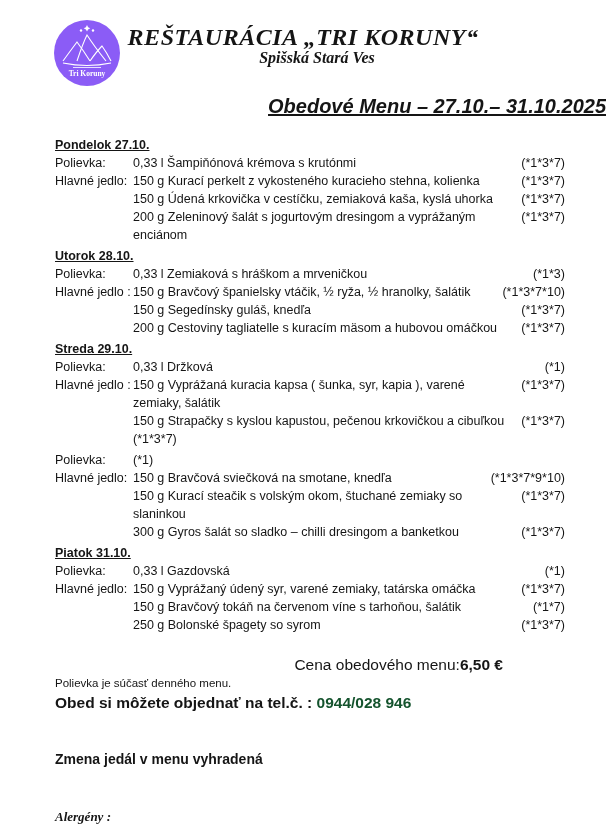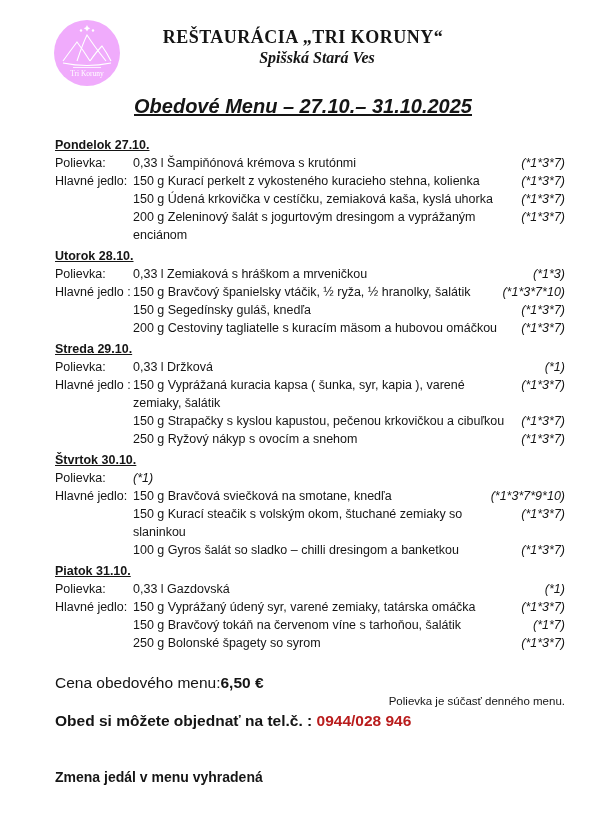"REŠTAURÁCIA „TRI KORUNY“" .restaurant-name { font-size: 18px -> 24px; font-style: none -> italic }
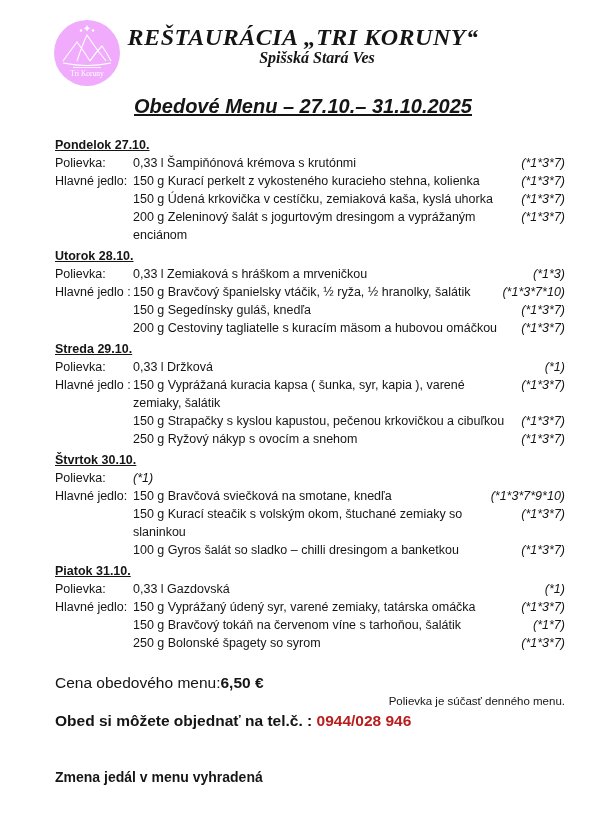"Tri Koruny" .logo { background: #f0abfc -> #8b5cf6; font-weight: none -> bold }
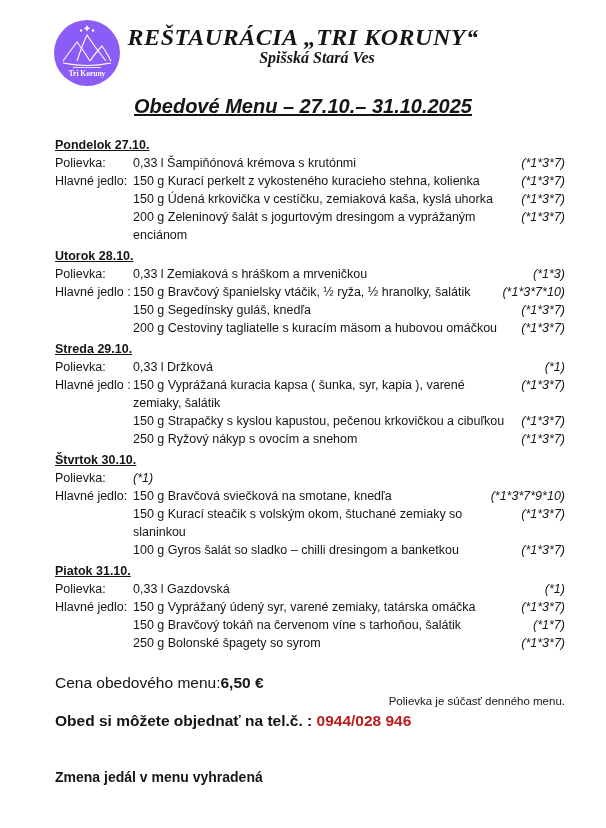"Obedové Menu – 27.10.– 31.10.2025" .menu-title { text-align: center -> right }
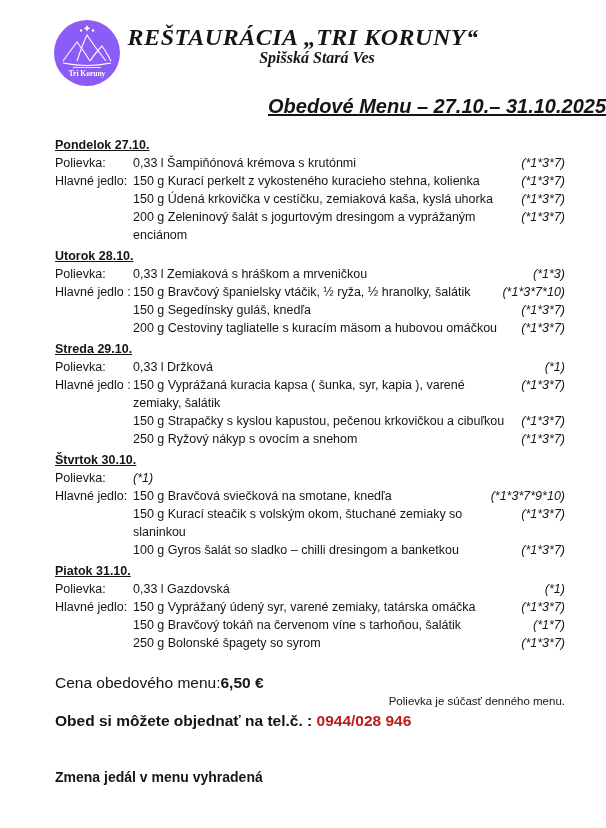"(*1*3*7)" .row .alg { font-style: italic -> none }
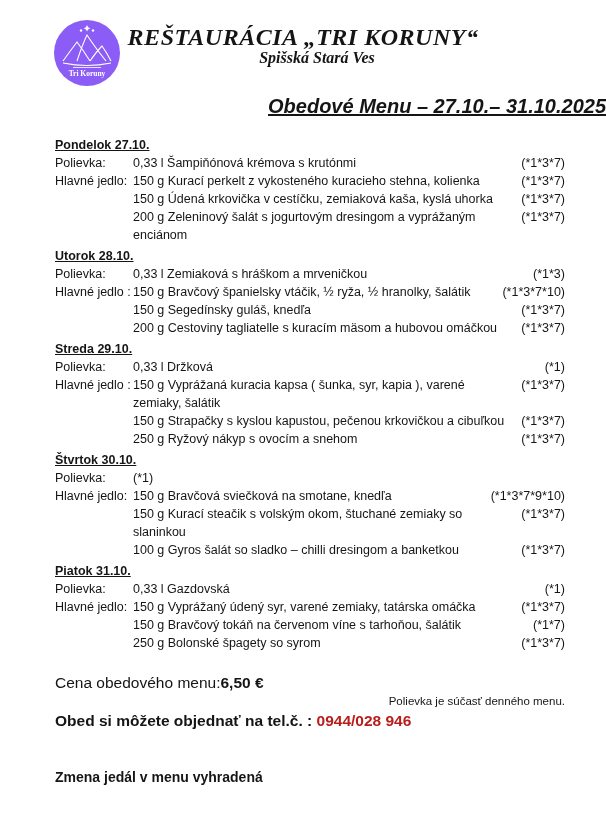"250 g Ryžový nákyp s" span.dish { html: <span>250 g Ryžový nákyp s ovocím a snehom</span> -> none }
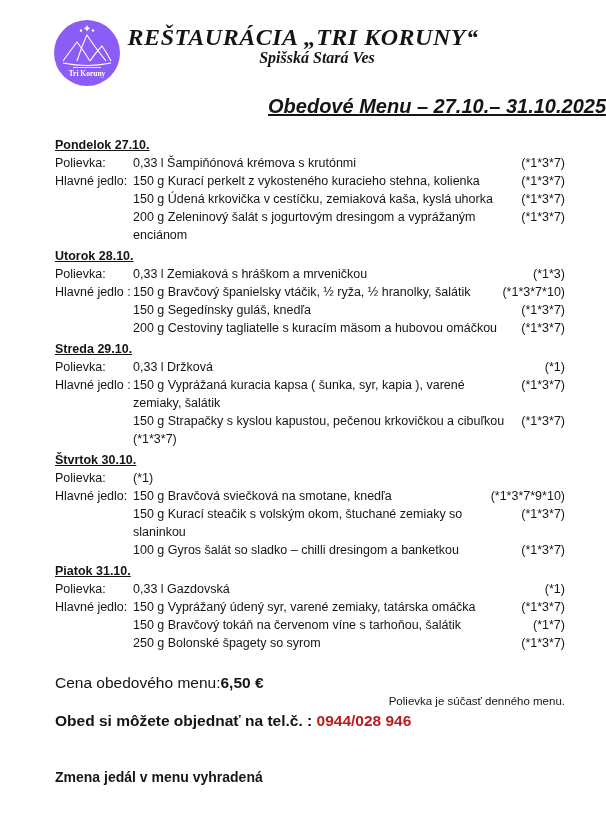"Štvrtok 30.10." h2 { html: <h2>Štvrtok 30.10.</h2> -> none }
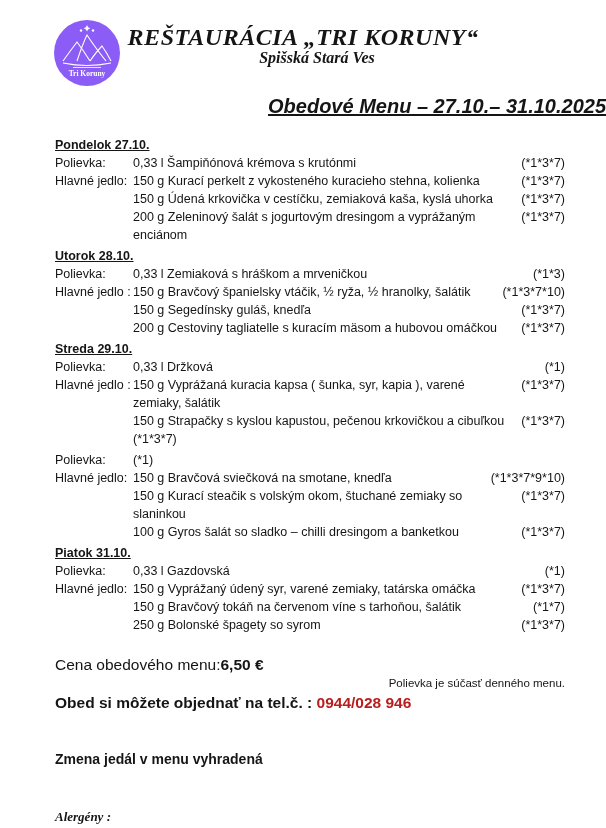"100 g Gyros šalát so" span.dish { text: 100 -> 300 }
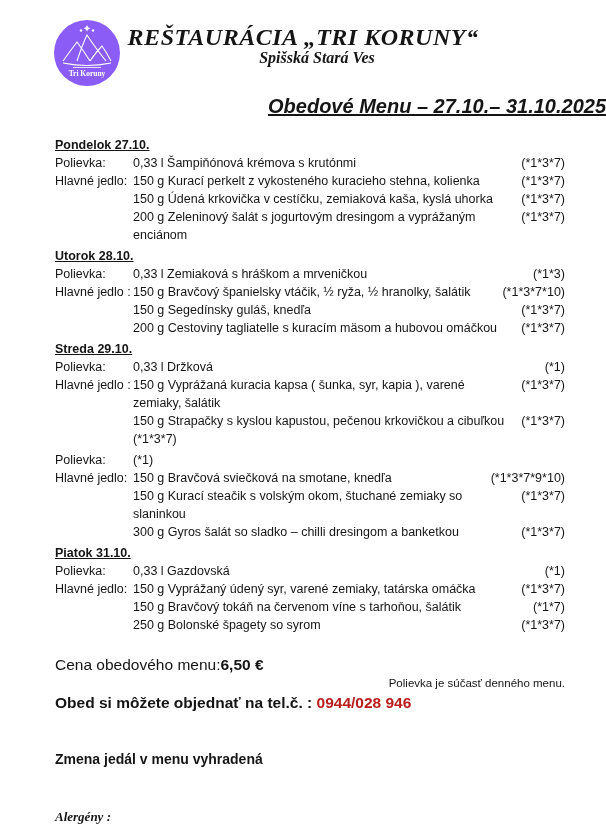"Cena obedového menu:" .price-line { justify-content: flex-start -> flex-end }
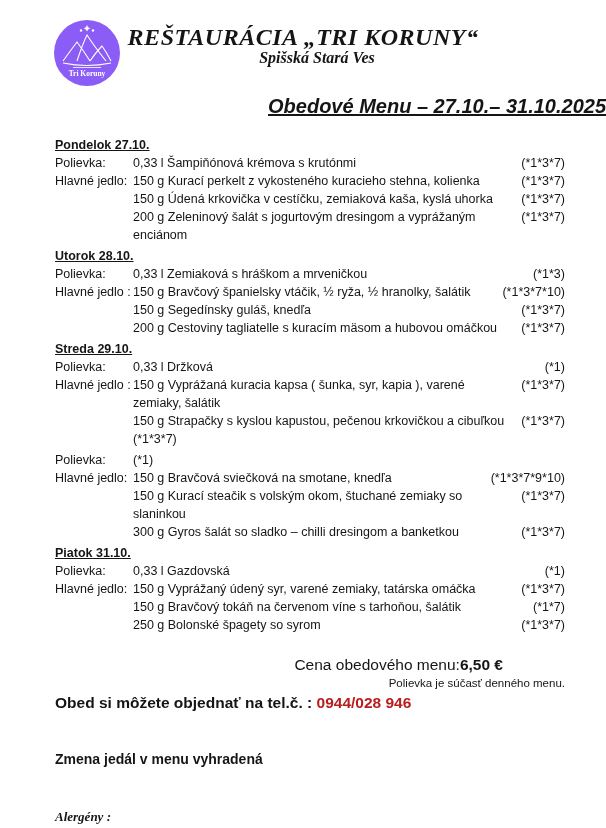"Polievka je súčasť denného menu." .note { text-align: right -> none }
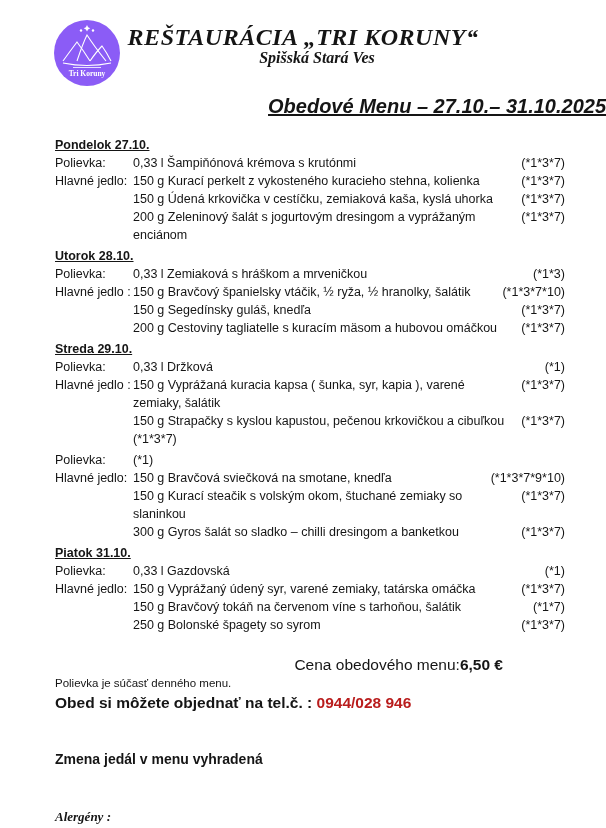"0944/028 946" .phone { color: #b91c1c -> #14532d }
